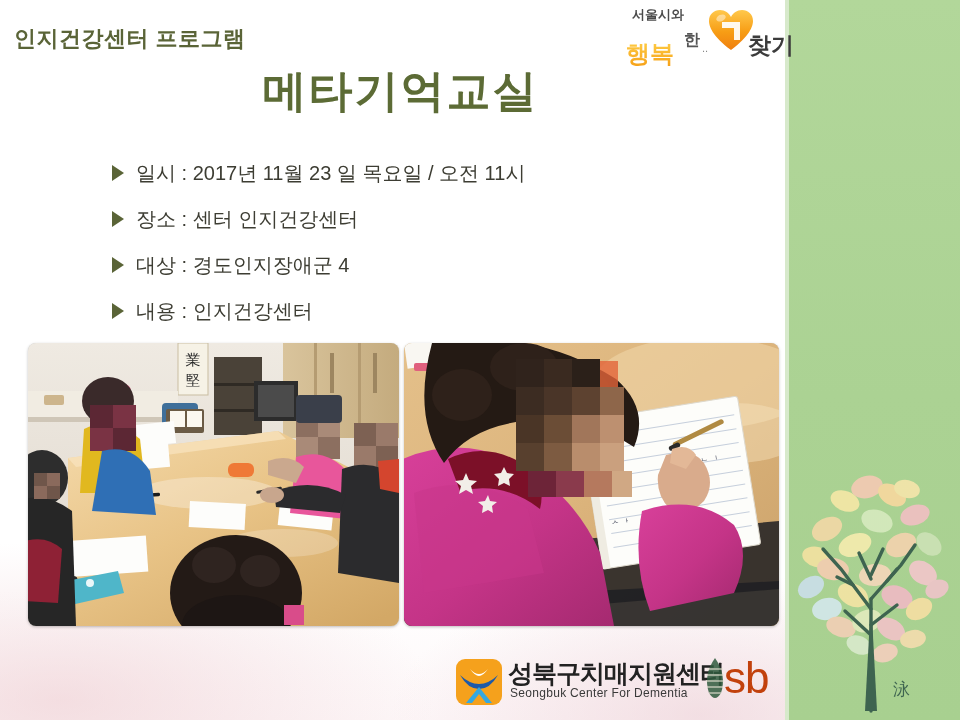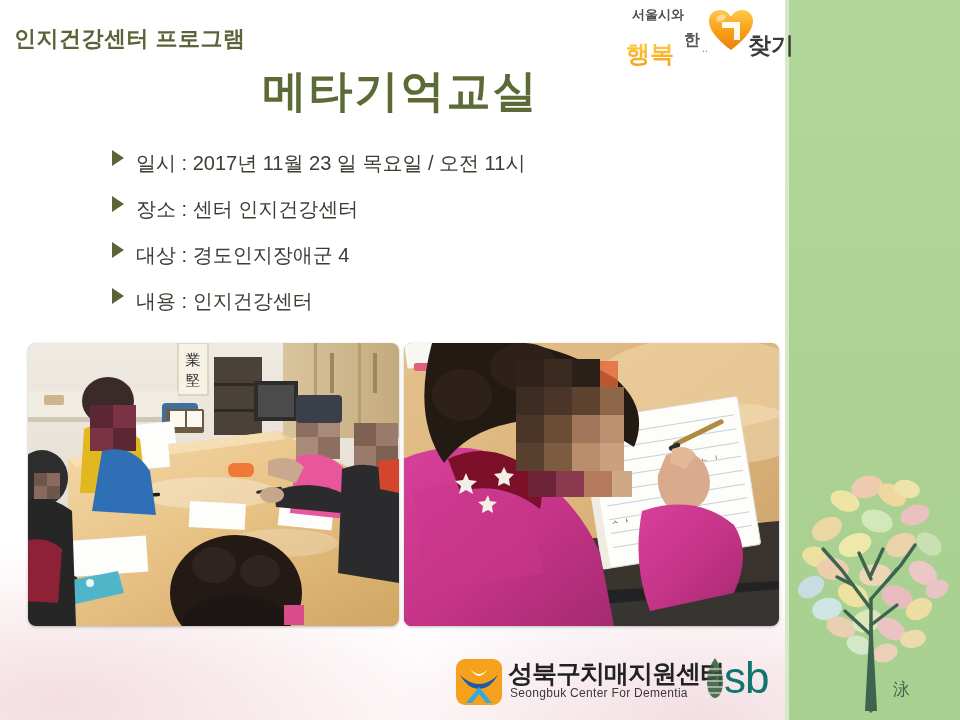"일시 : 2017년 11월 23" .bullet-row { align-items: flex-start -> center }
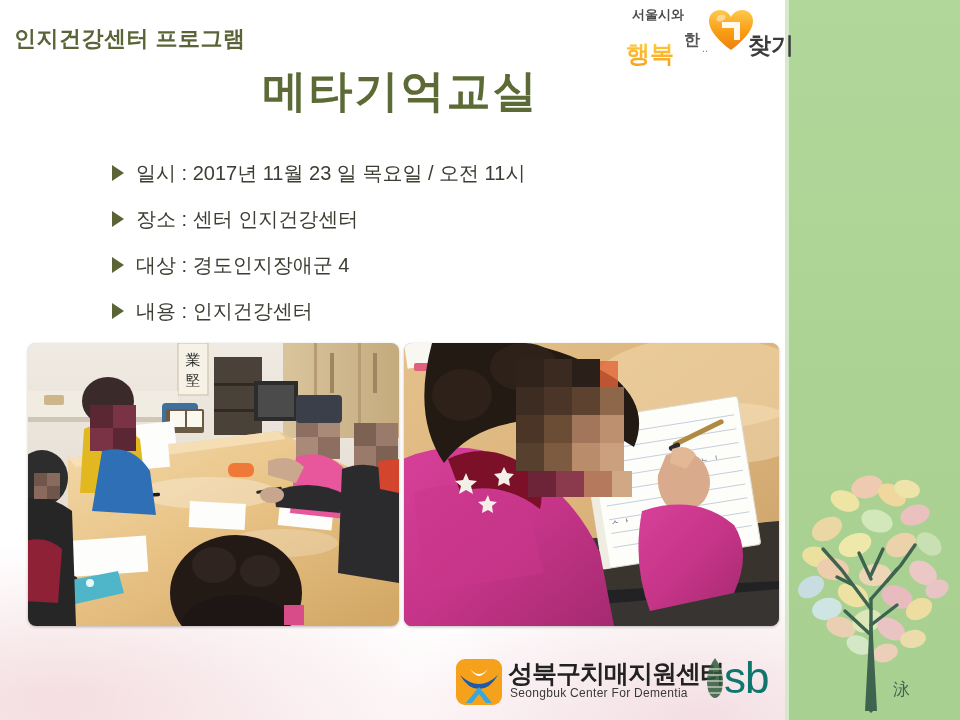"sb" .fl-sb { color: #0f766e -> #c2410c }
